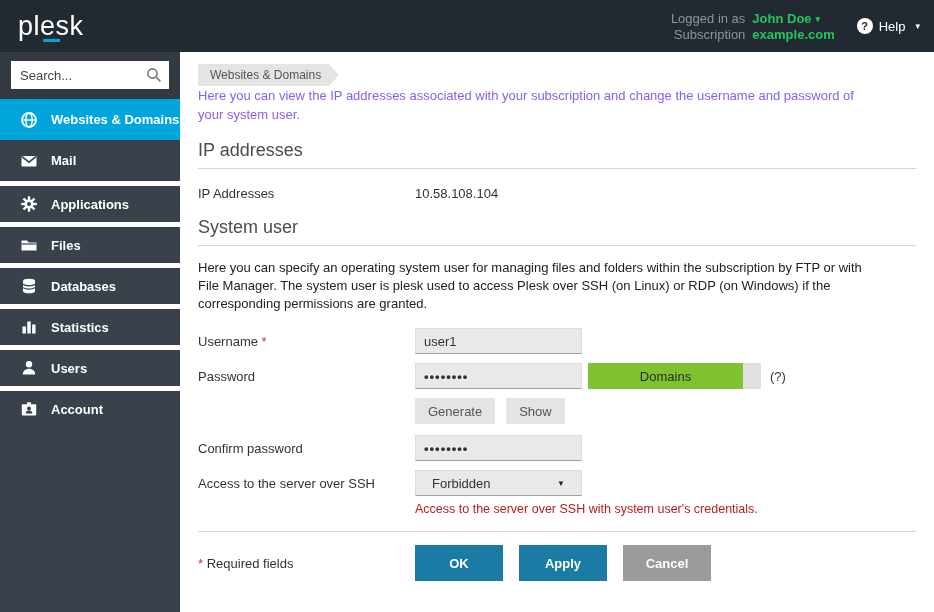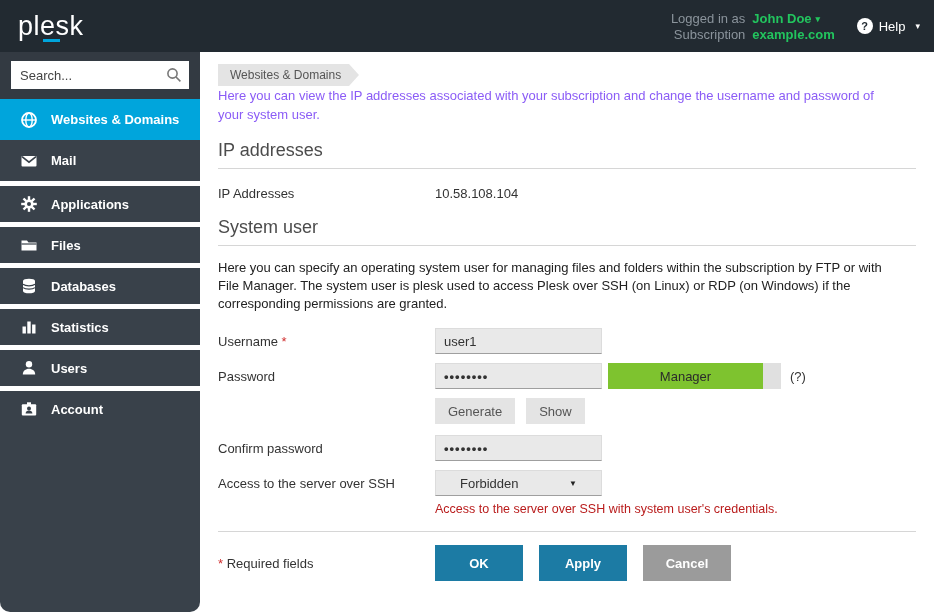"Search..." .sidebar { border-radius: 10px -> none; width: 200px -> 180px }
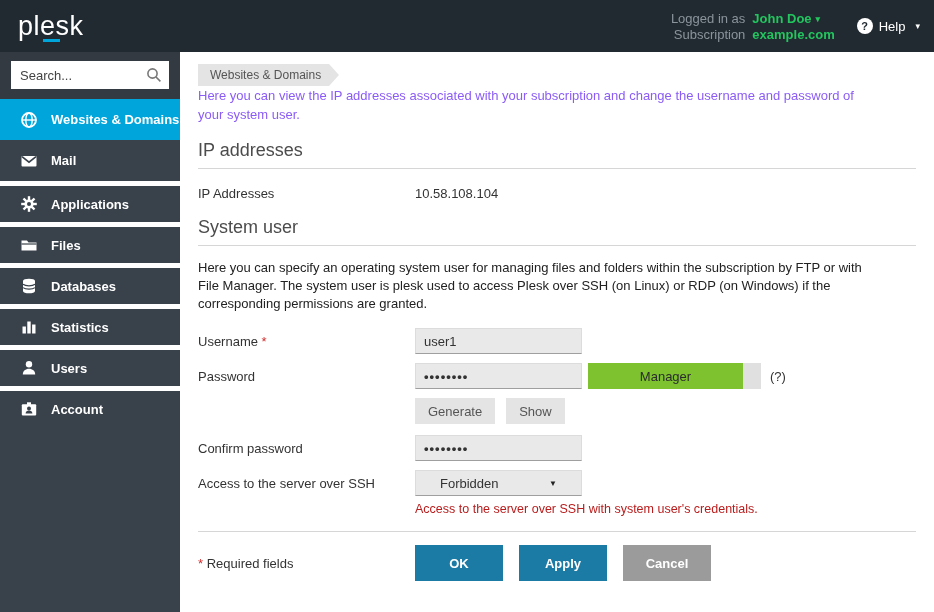"Manager" div.strength-fill { text: Manager -> Domains }
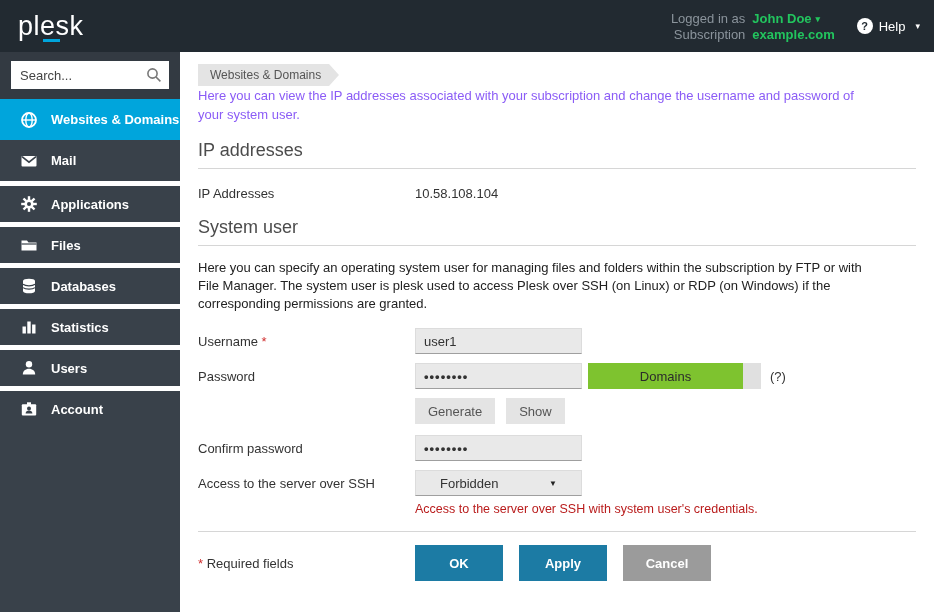"Forbidden" .select-box { padding: 0 24px -> 0 16px }
